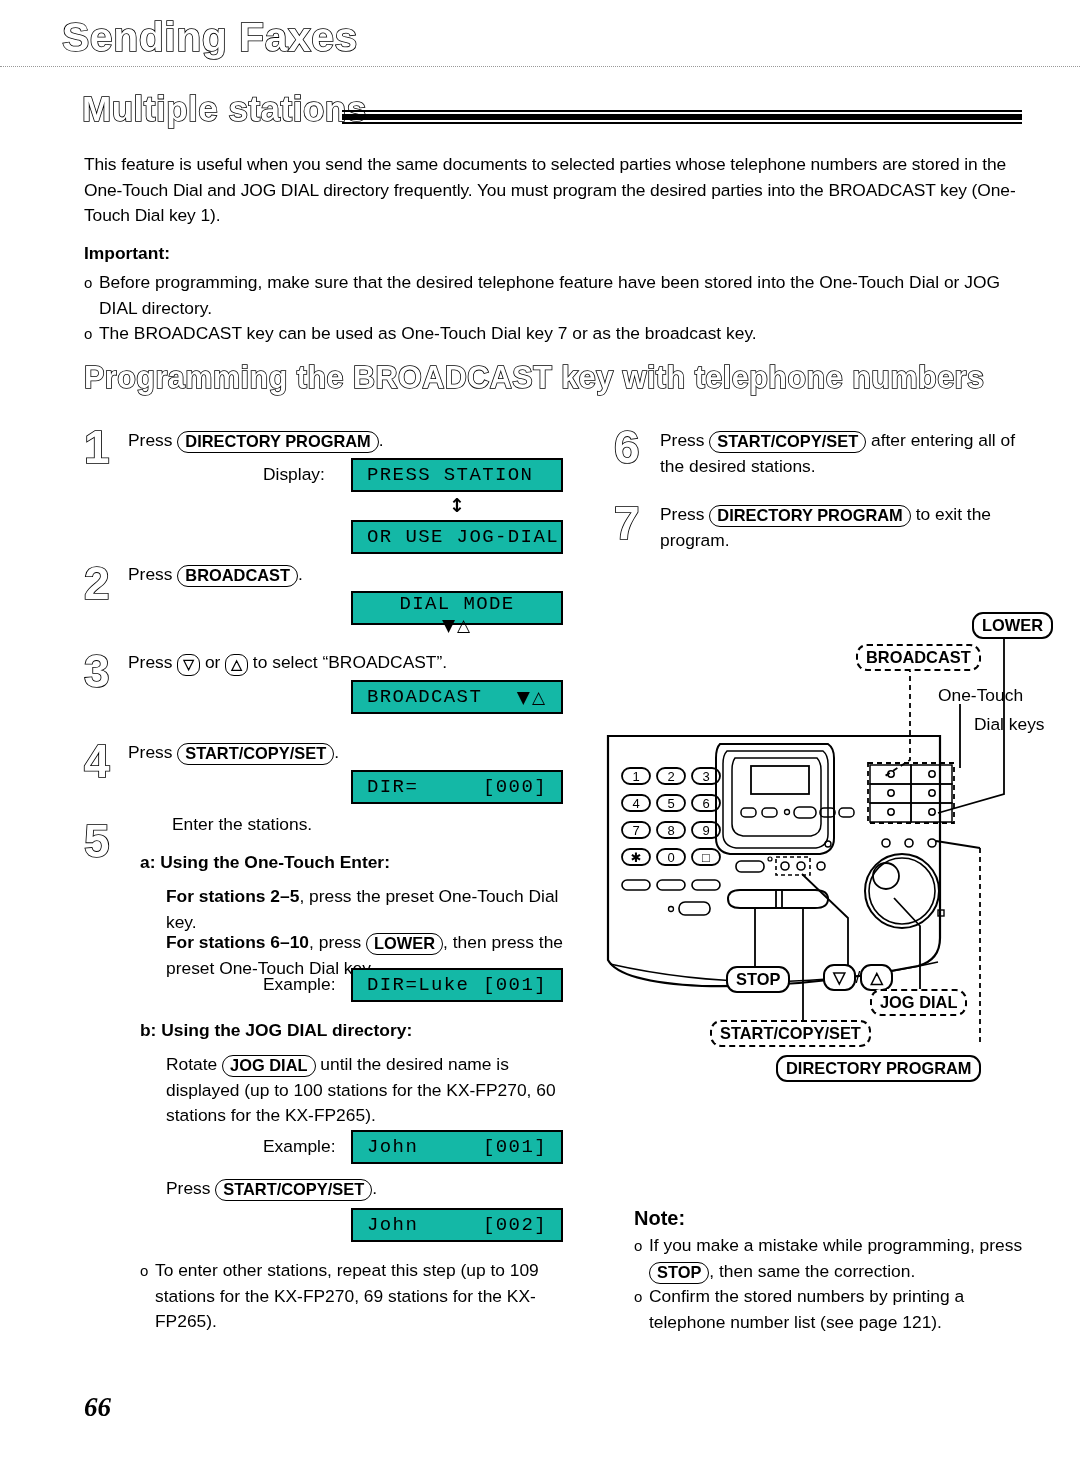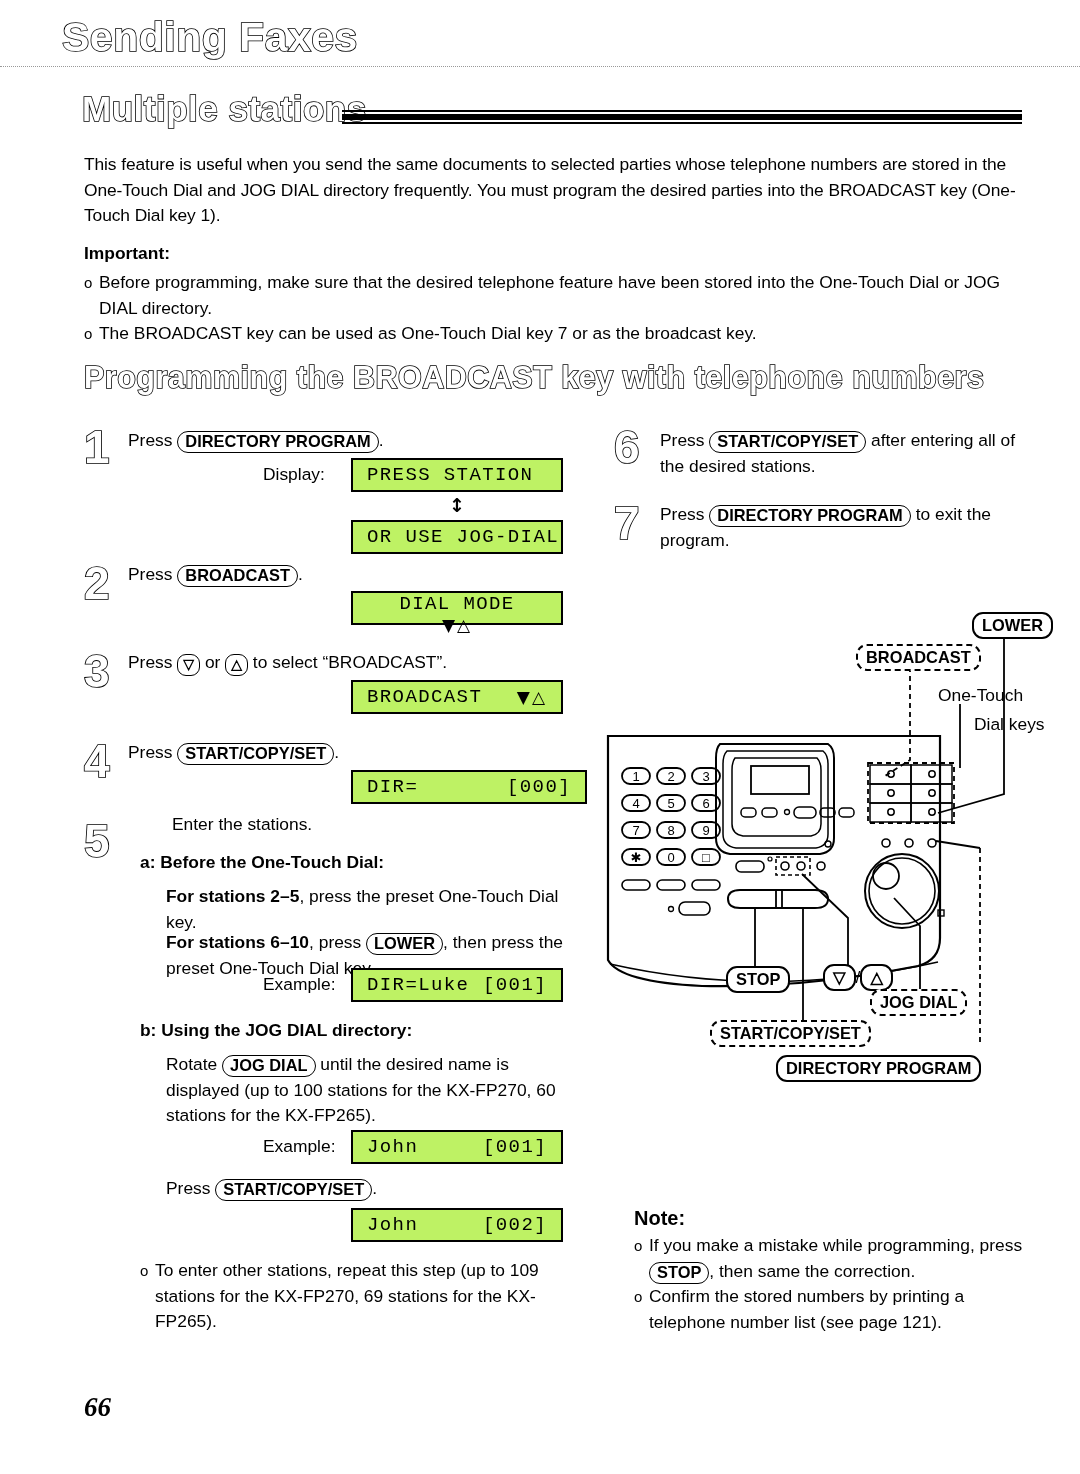"PRESS STATION" .lcd { background: #bef264 -> #14b8a6 }
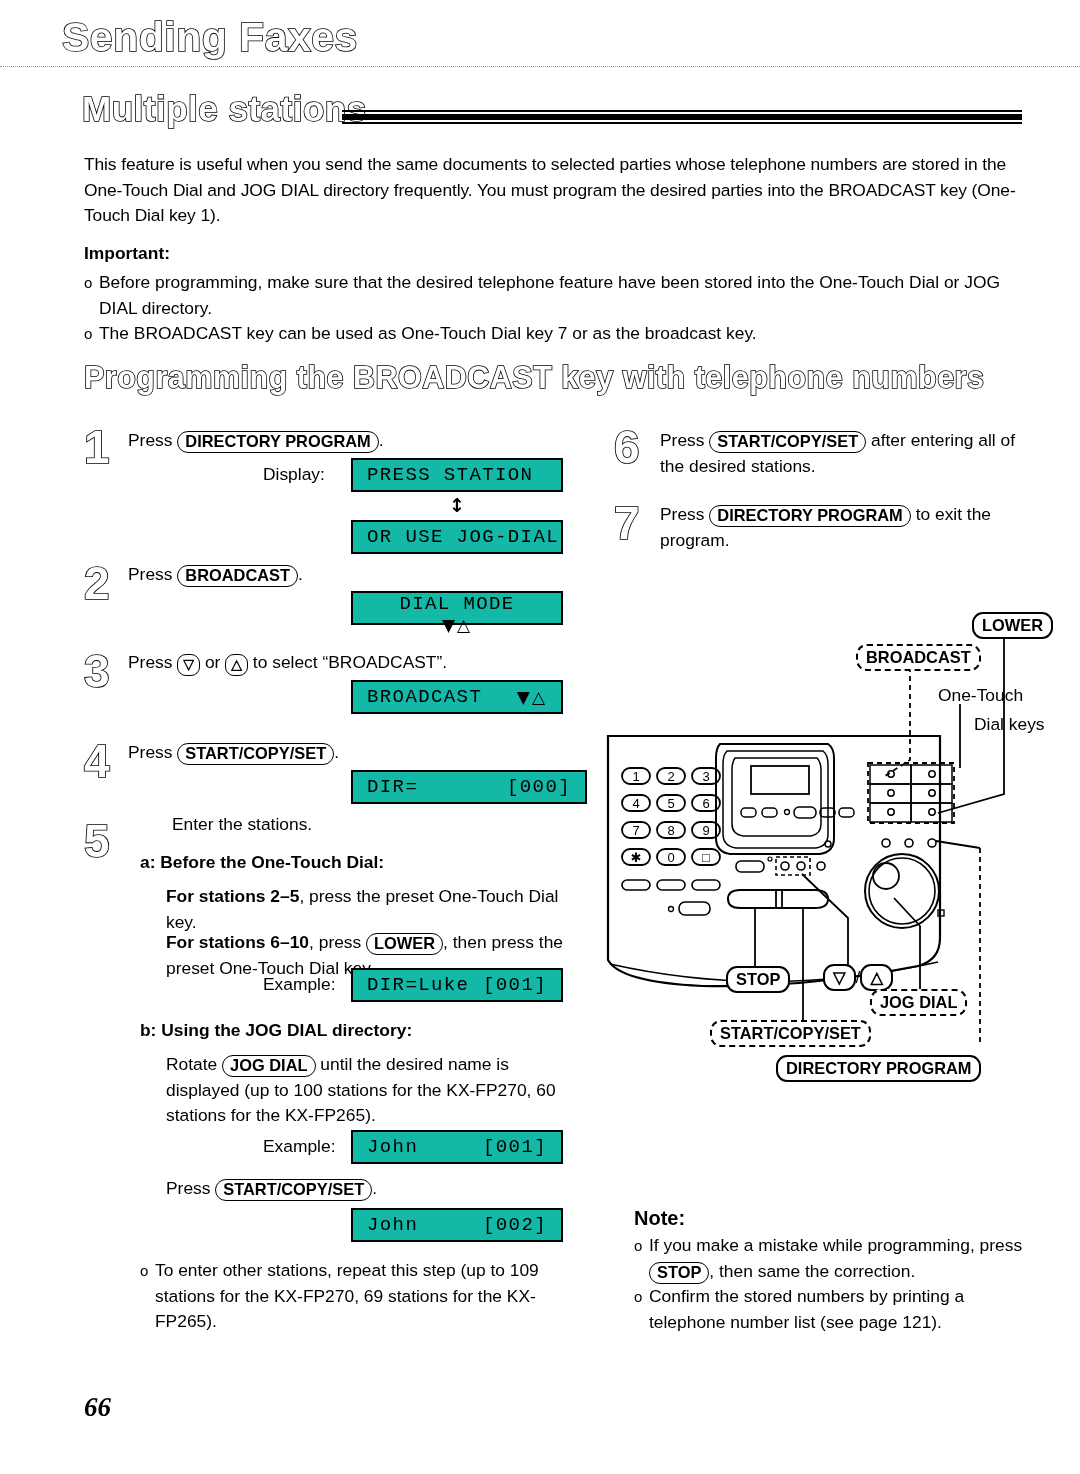"DIR=" div.lcd { width: 236px -> 212px }
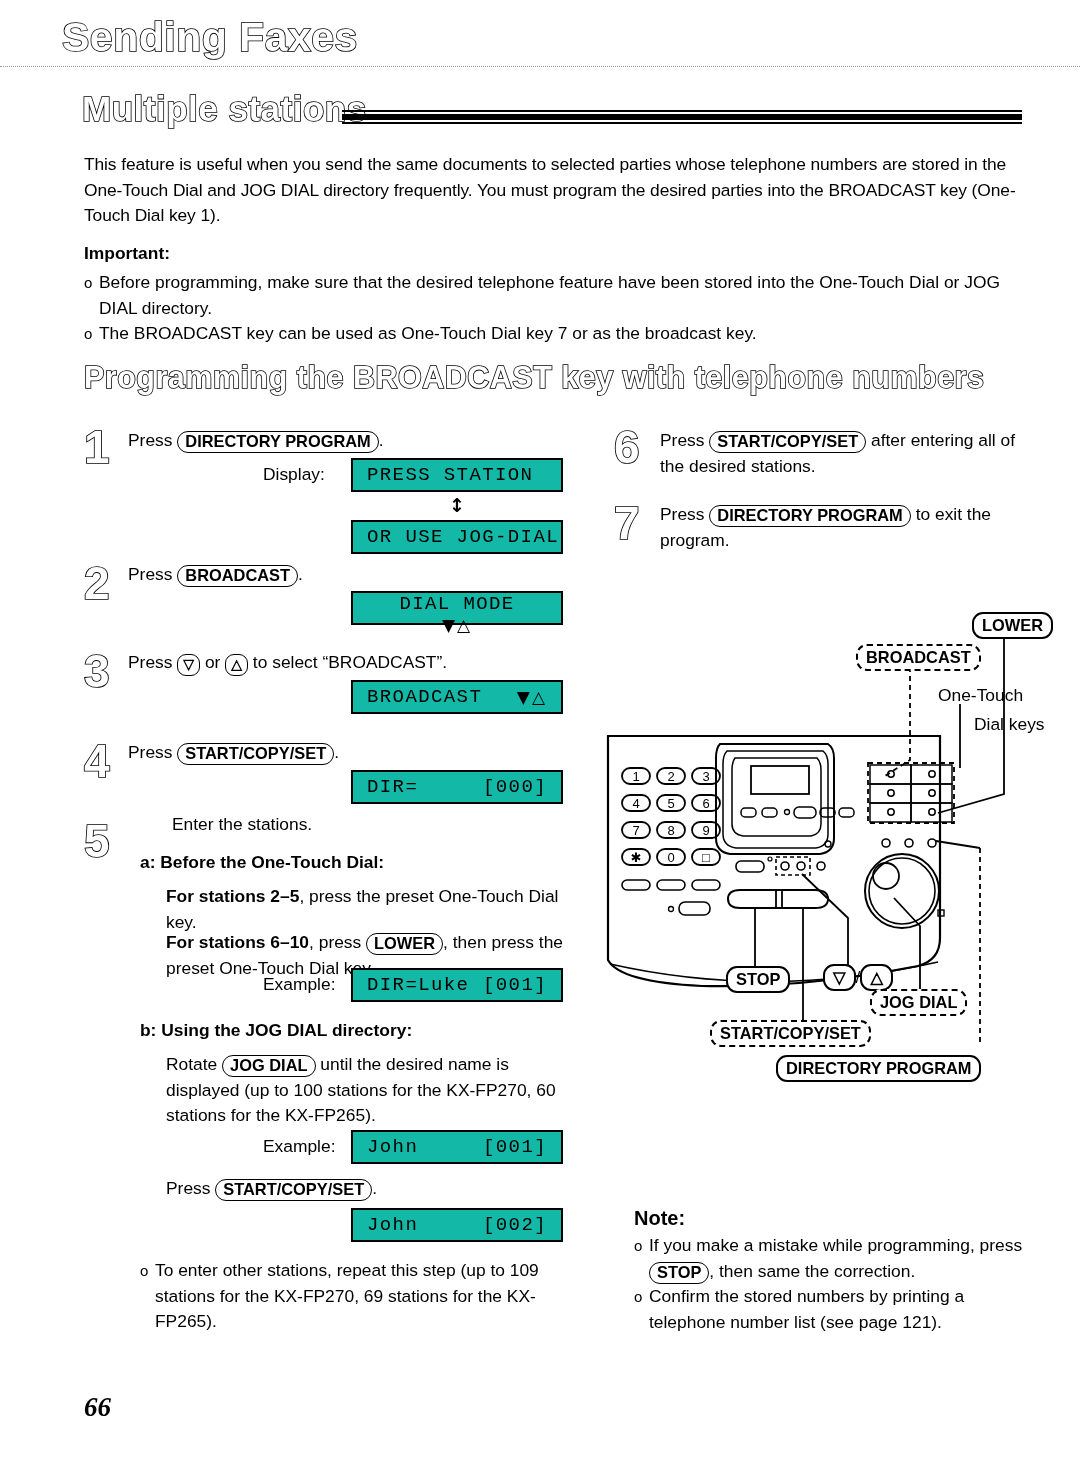"Before the One-Touch Dial:" span.bold { text: Before the One-Touch Dial -> Using the One-Touch Enter }
